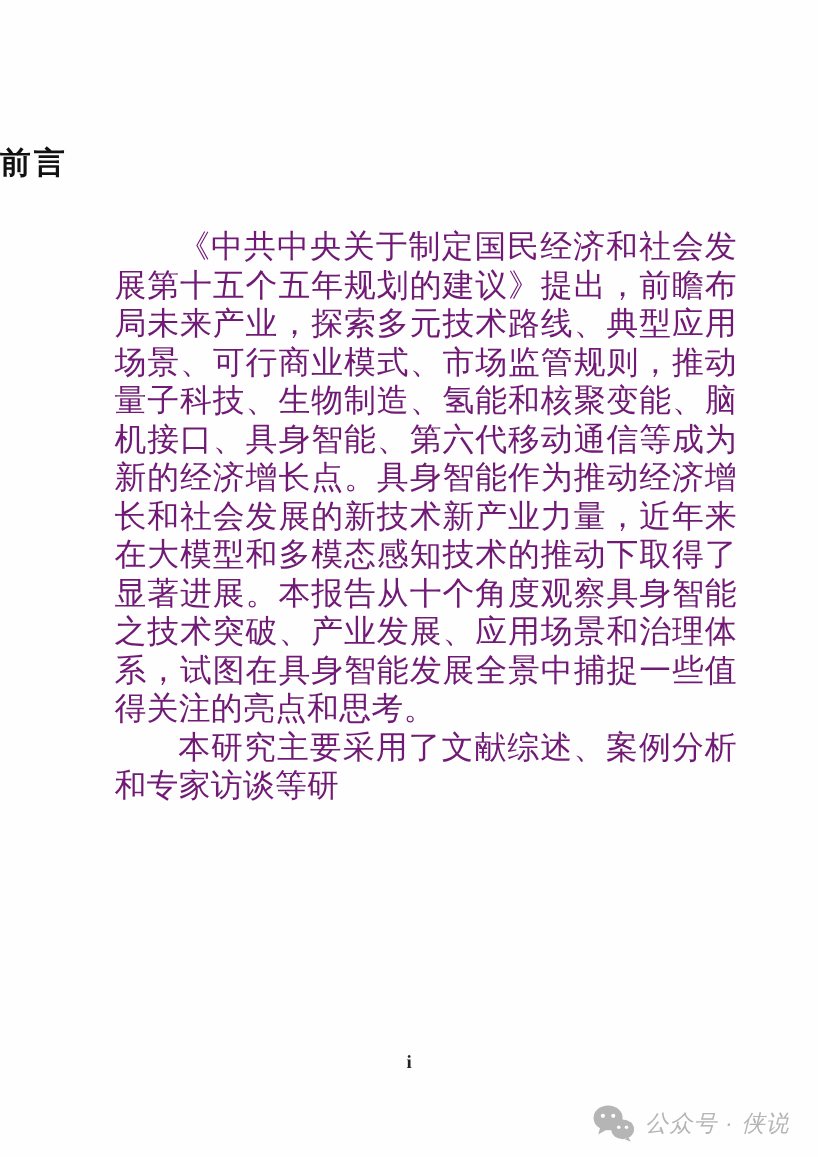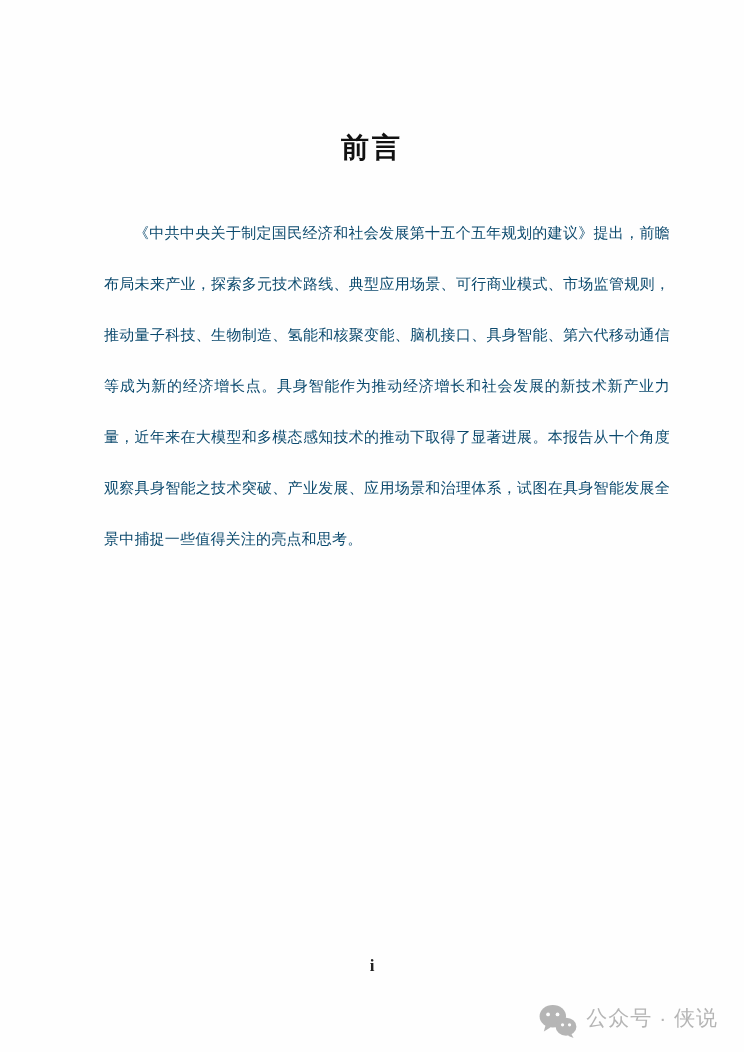"前言" .doc-title { text-align: center -> left }
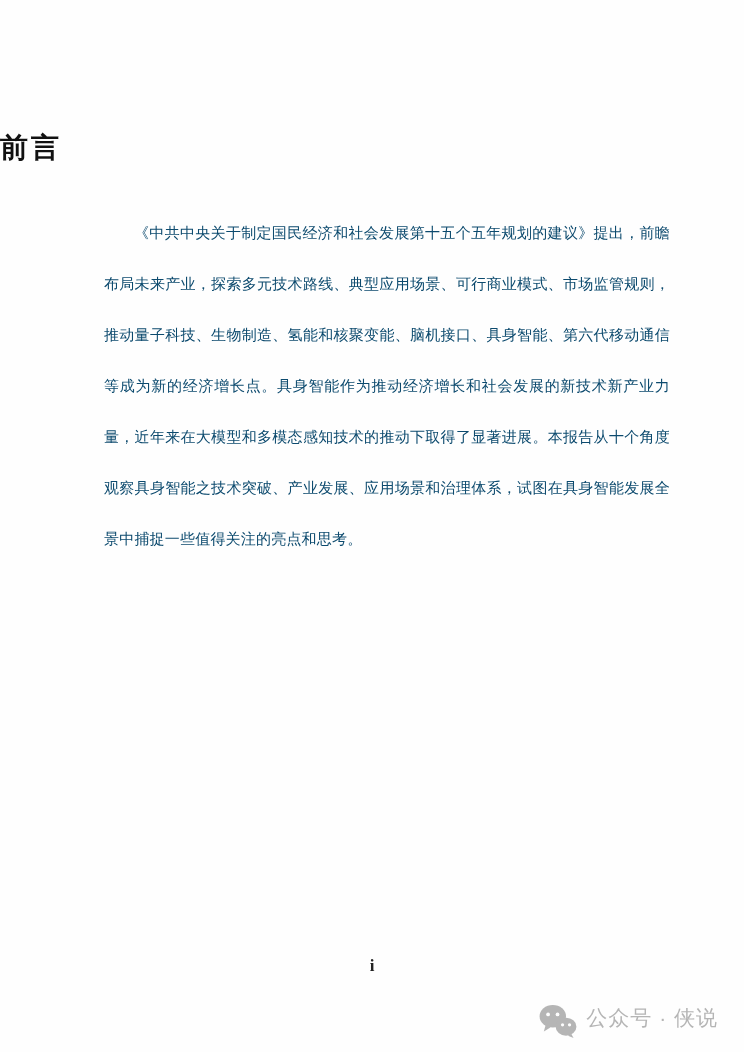"《中共中央关于制定国民经济和社会发展第十五个五年规划的建议》提出，前瞻布局未来产" .doc-body p { color: #0c4a6e -> #701a75; font-size: 15px -> 29px; line-height: 51px -> 35px }
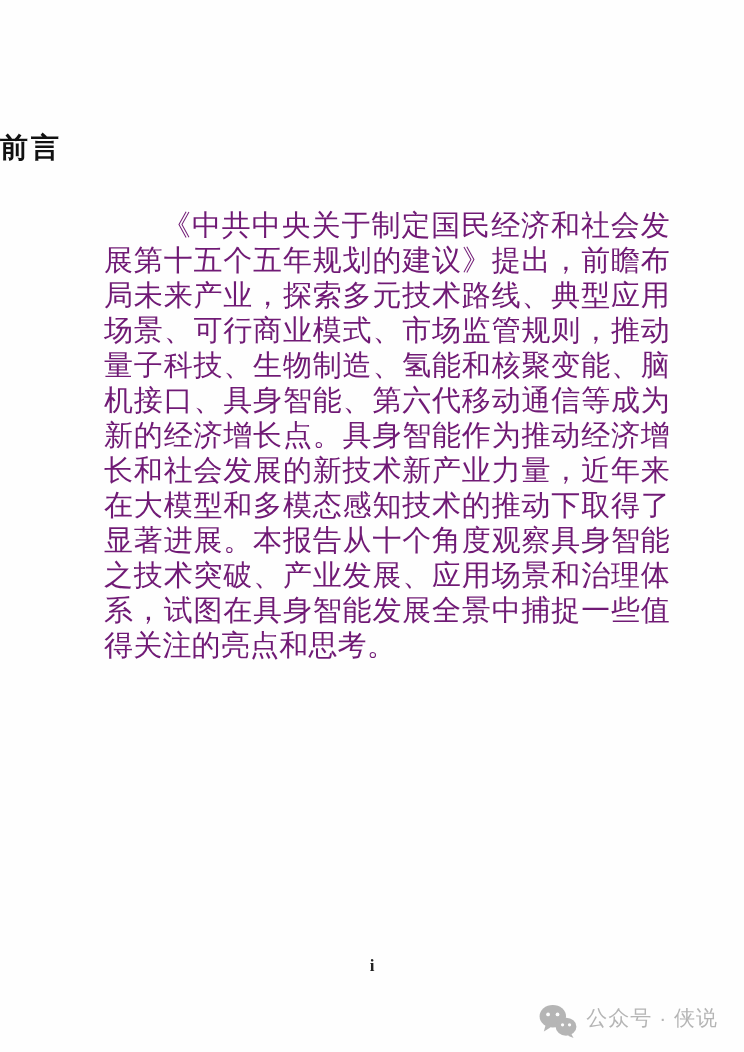"本研究主要采用了文献综述、案例分析和专家访谈等研" p { html: none -> <p>本研究主要采用了文献综述、案例分析和专家访谈等研</p> }
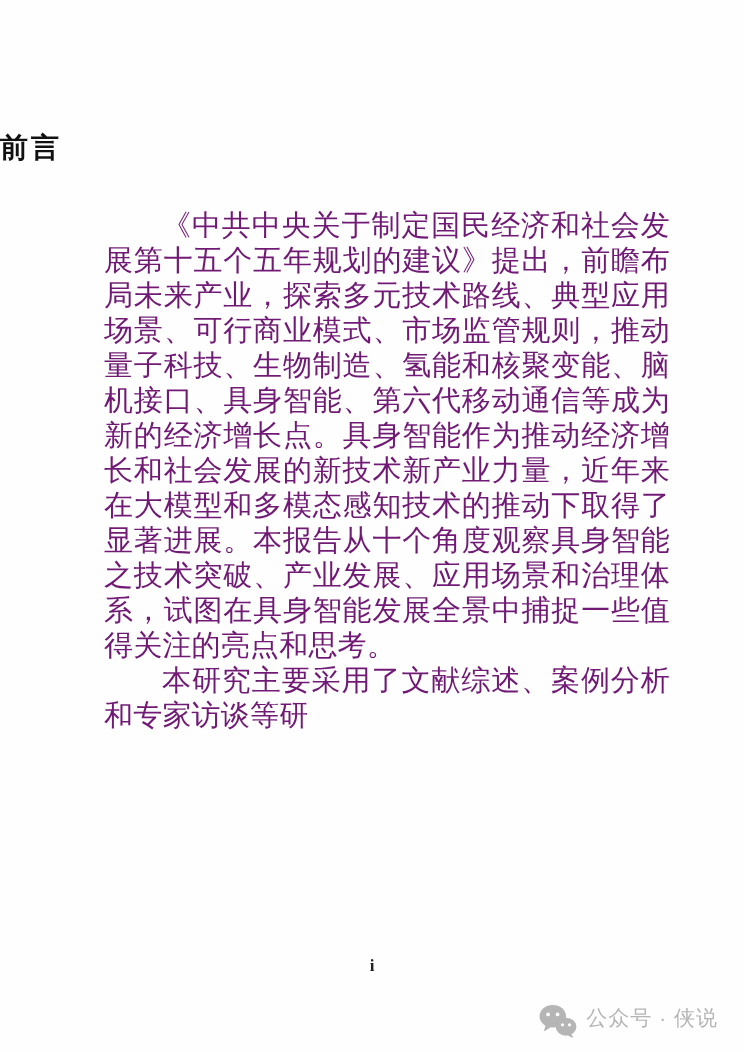"公众号 · 侠说" .watermark { align-items: flex-start -> center; font-style: none -> italic }
